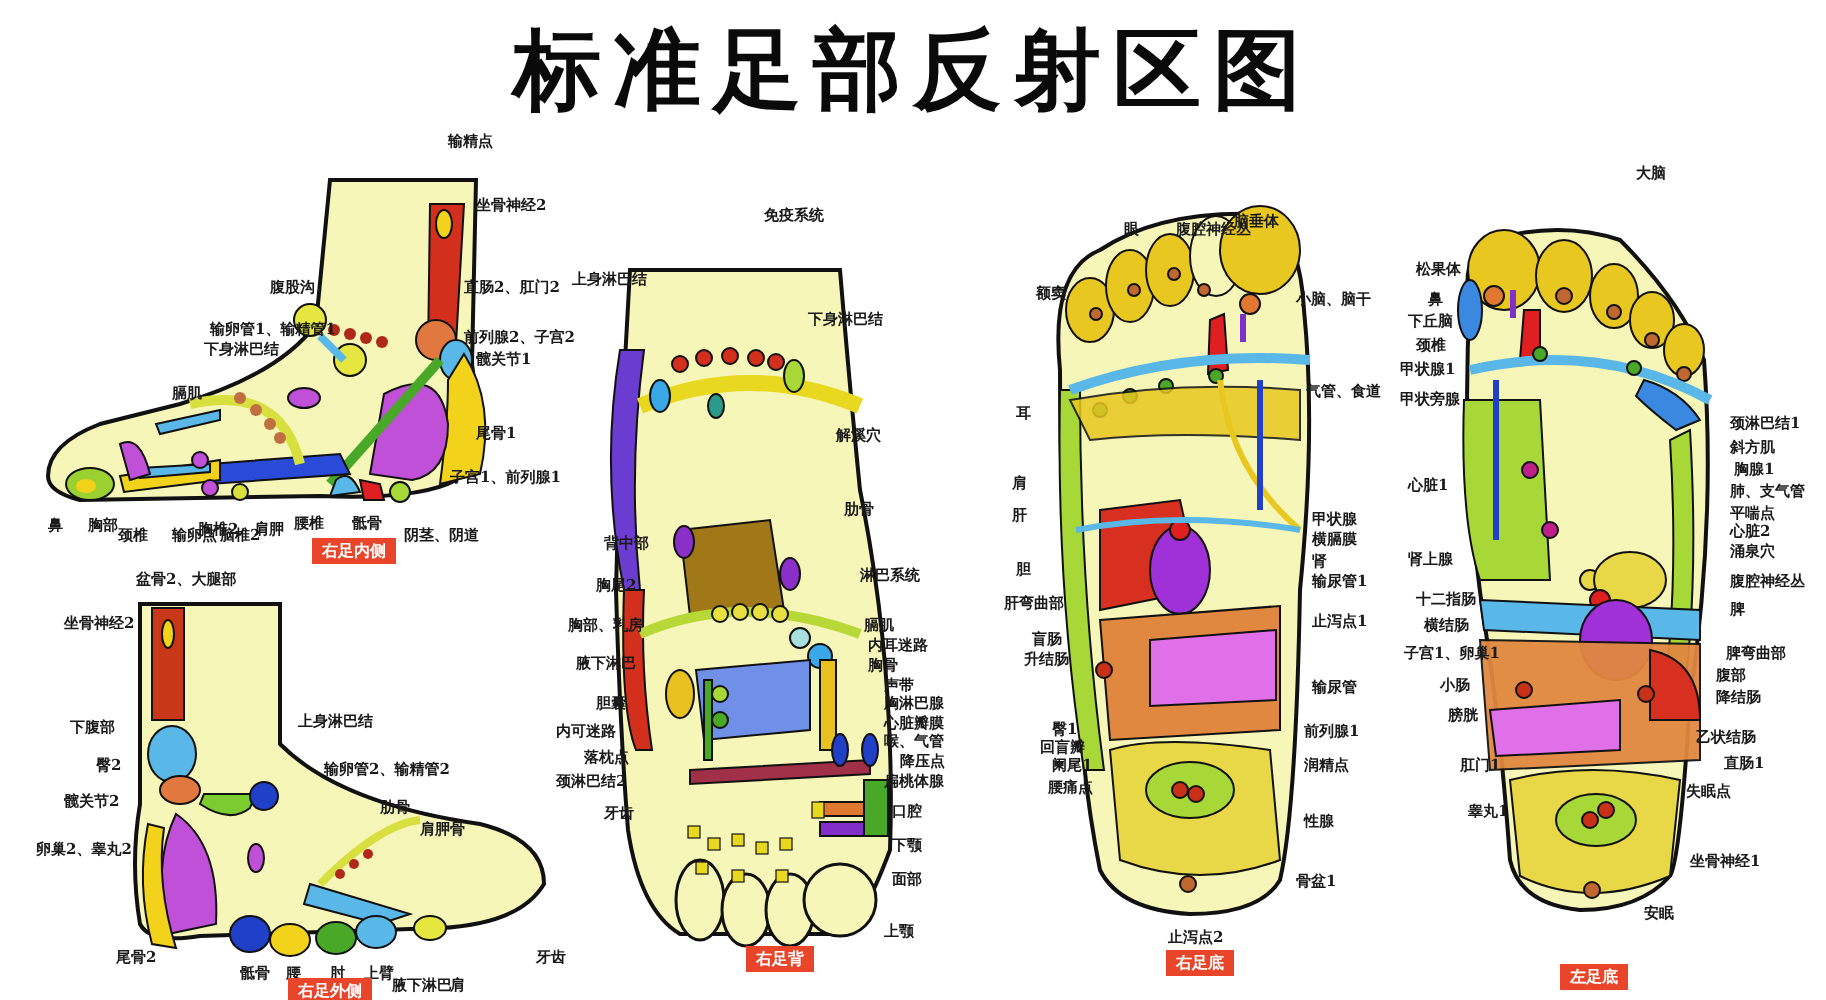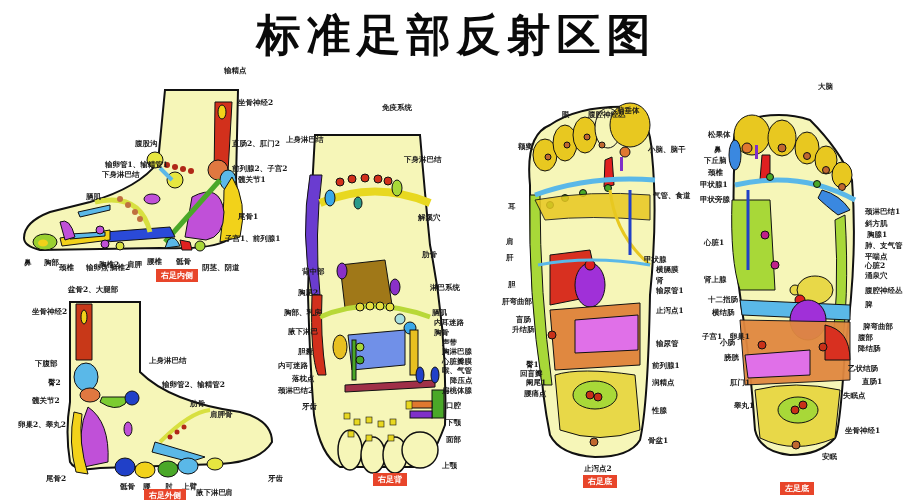"甲状腺" div.lbl { left: 154px -> 166px }
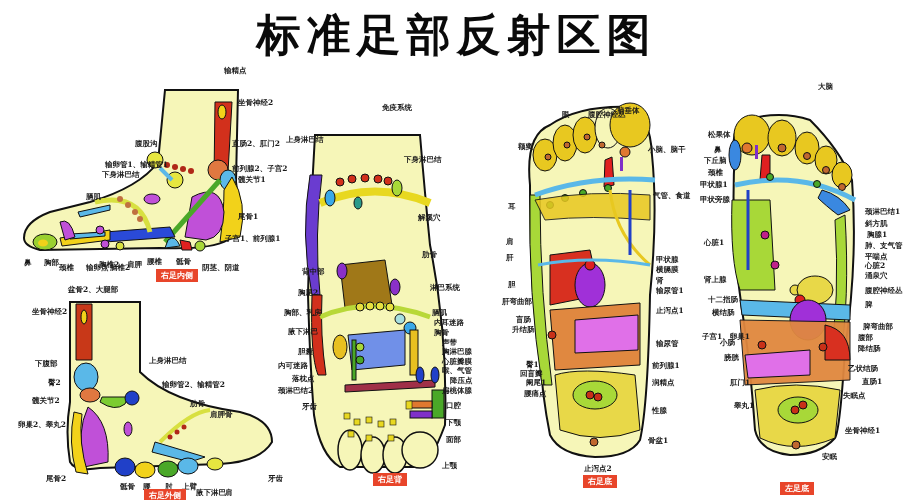"子宫1、卵巢1" div.lbl { top: 272px -> 262px }
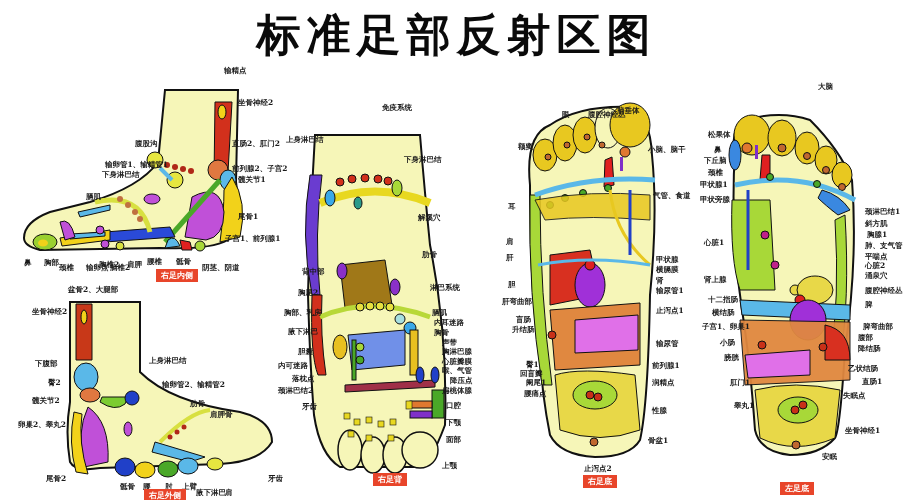"尾骨2" div.lbl { left: 36px -> 48px }
